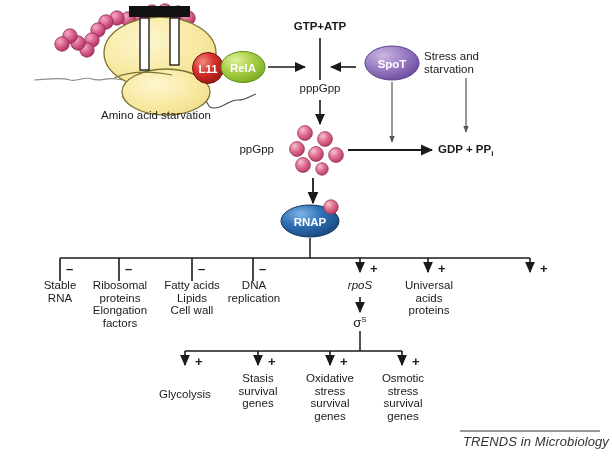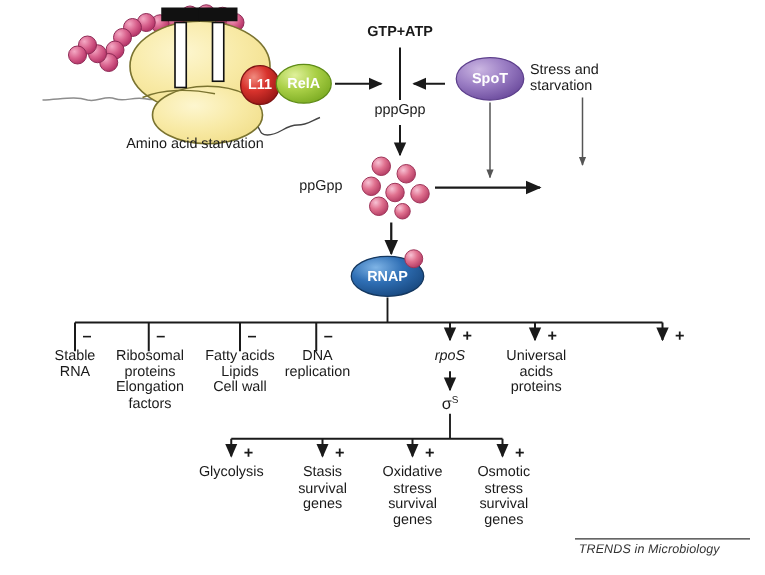"GDP + PPi" div.lbl { html: none -> <div><span>GDP + PP</span><sub>i</sub></div> }
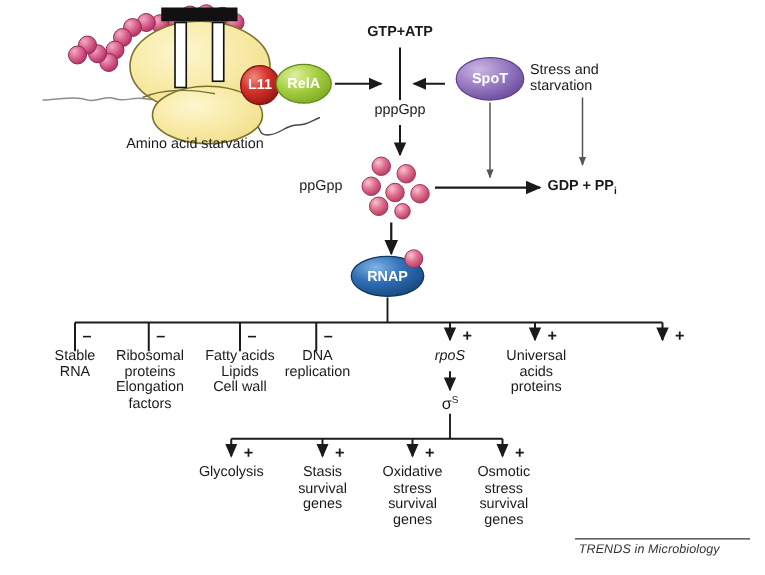"Glycolysis" div.lbl { top: 372px -> 388px }
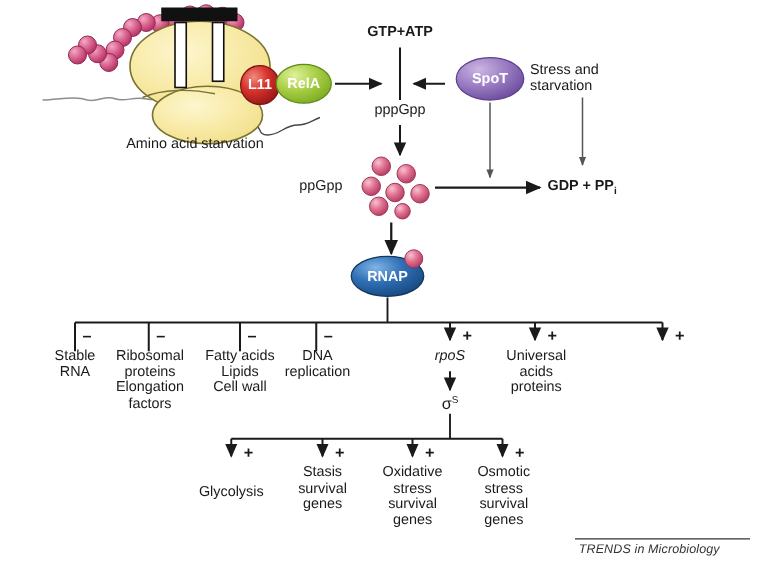"TRENDS in Microbiology" .credit { font-size: 10px -> 13px }
